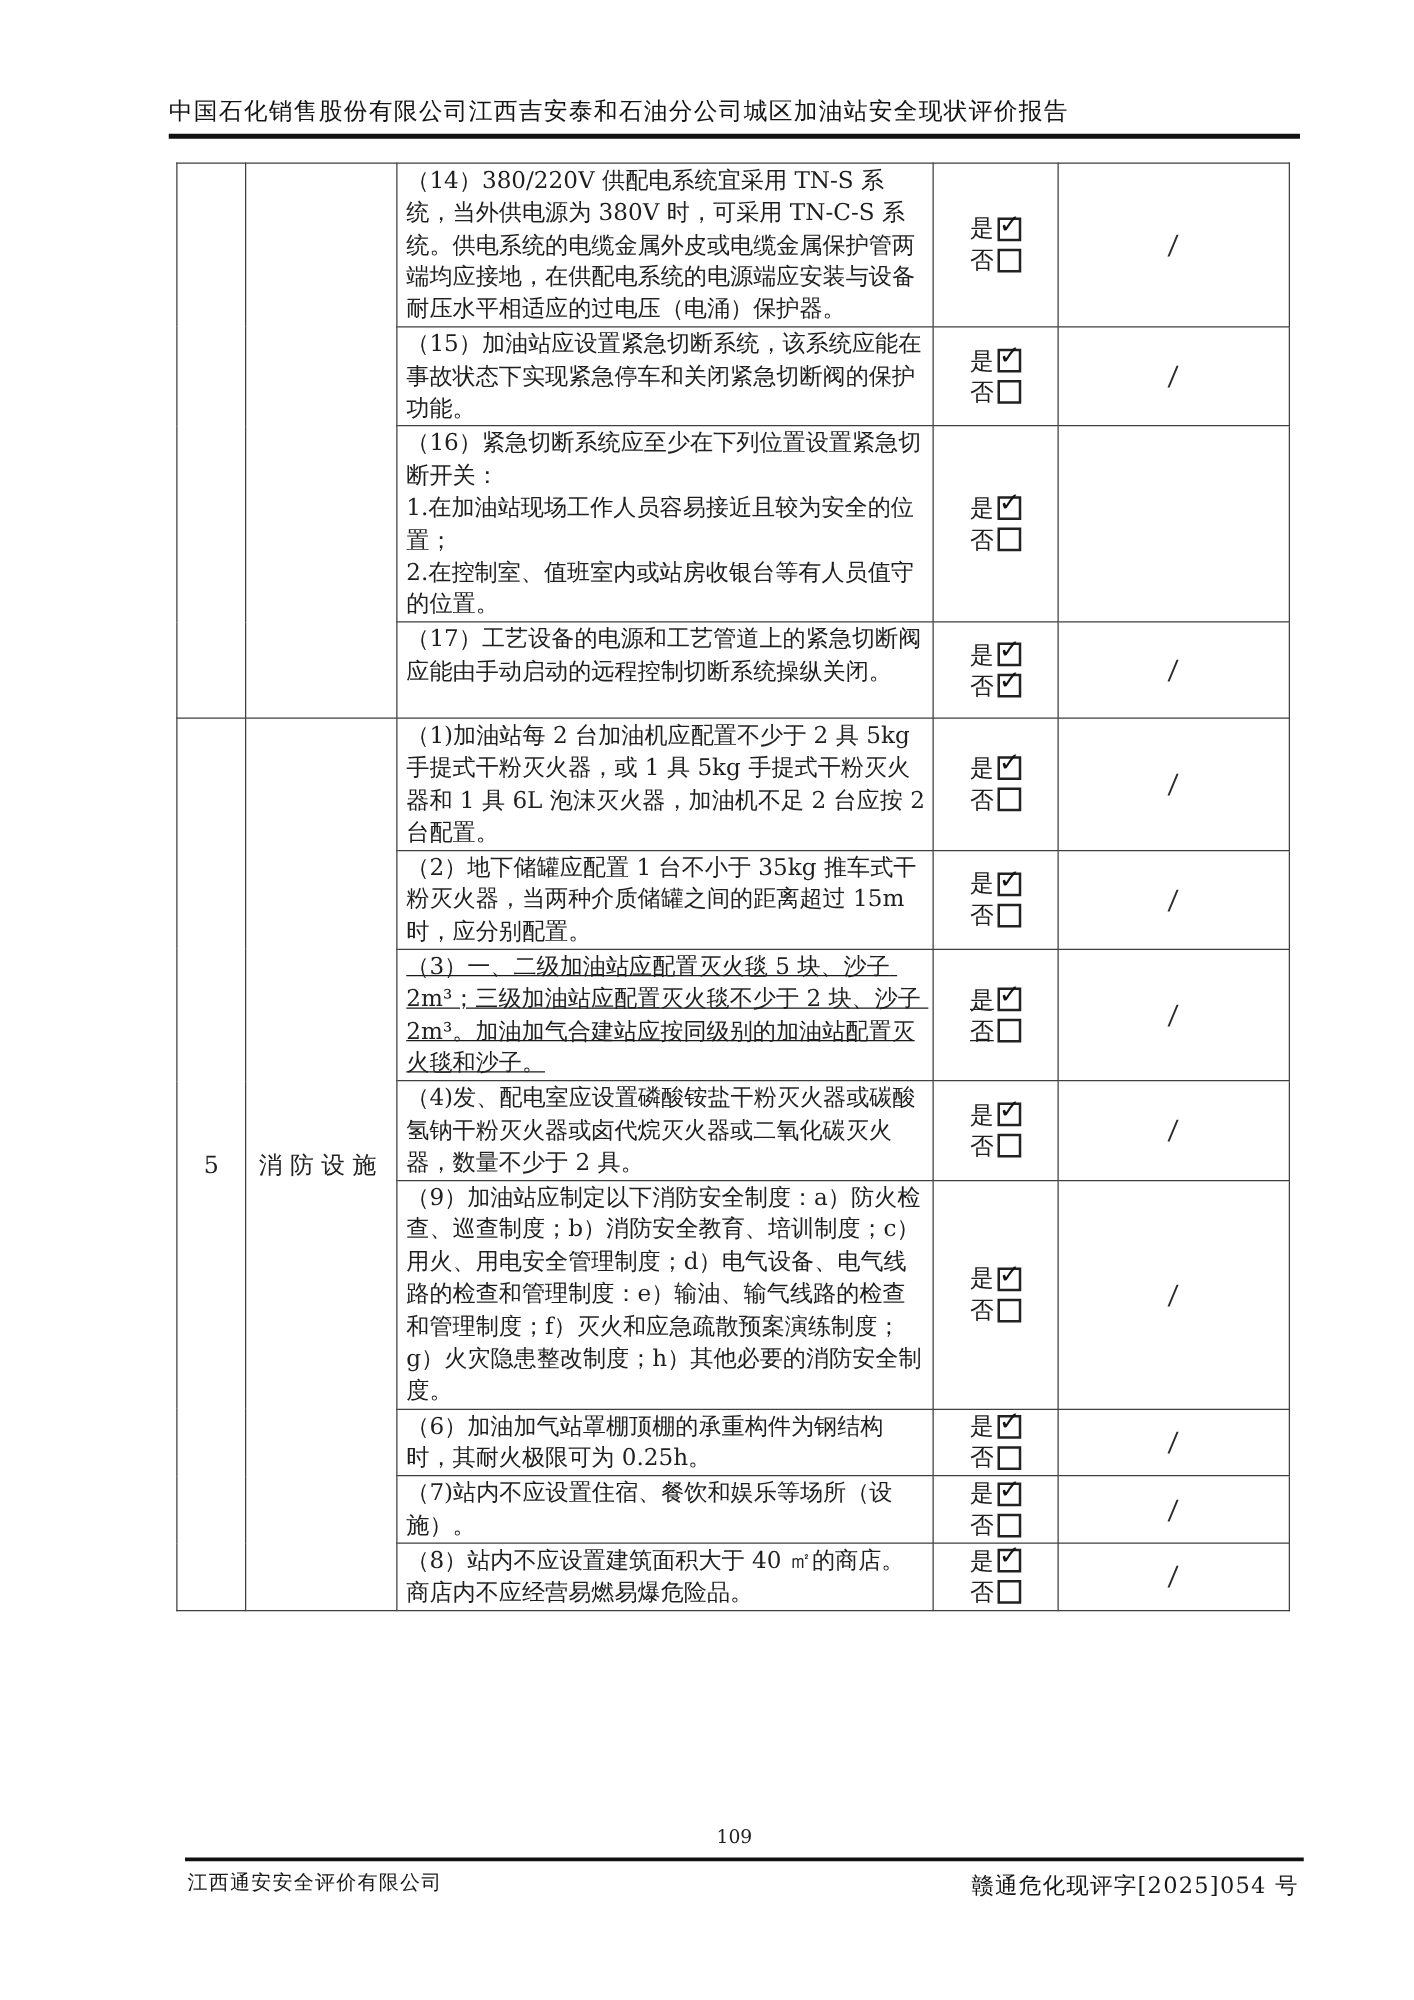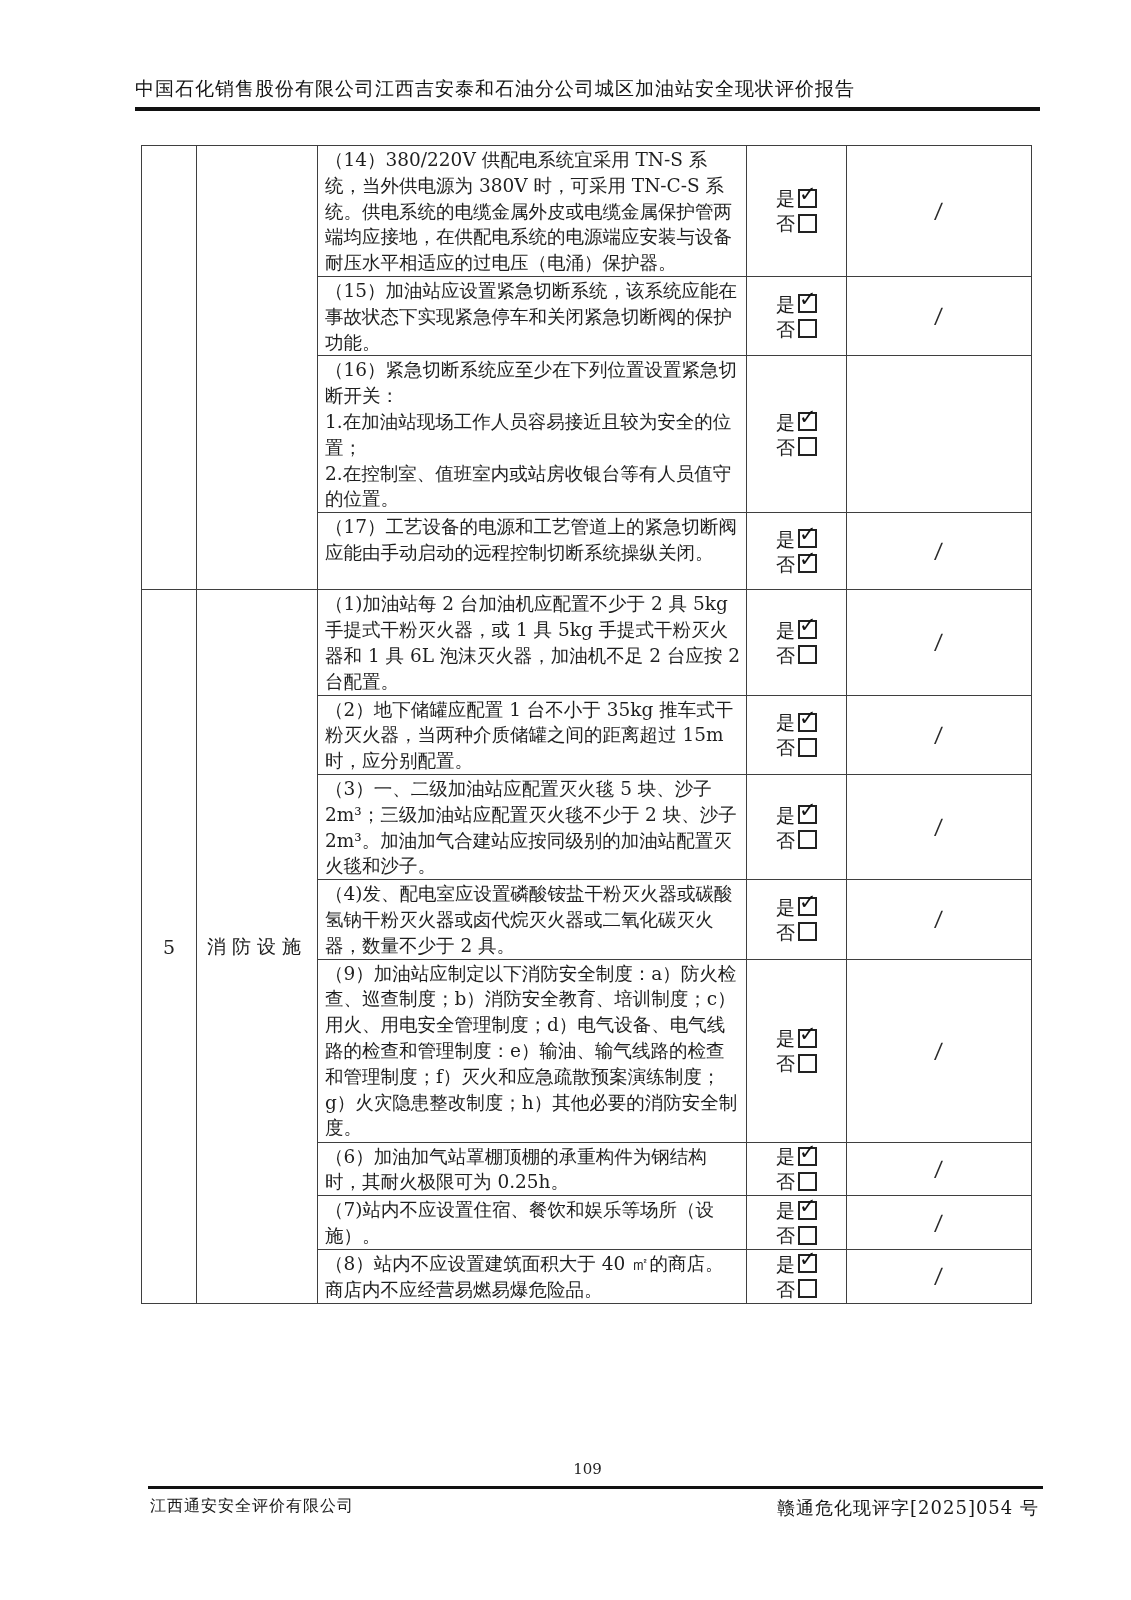"（14）380/220V 供配电系统宜采用 TN-S 系统，当外供电源为" table.checklist { top: 145px -> 130px }
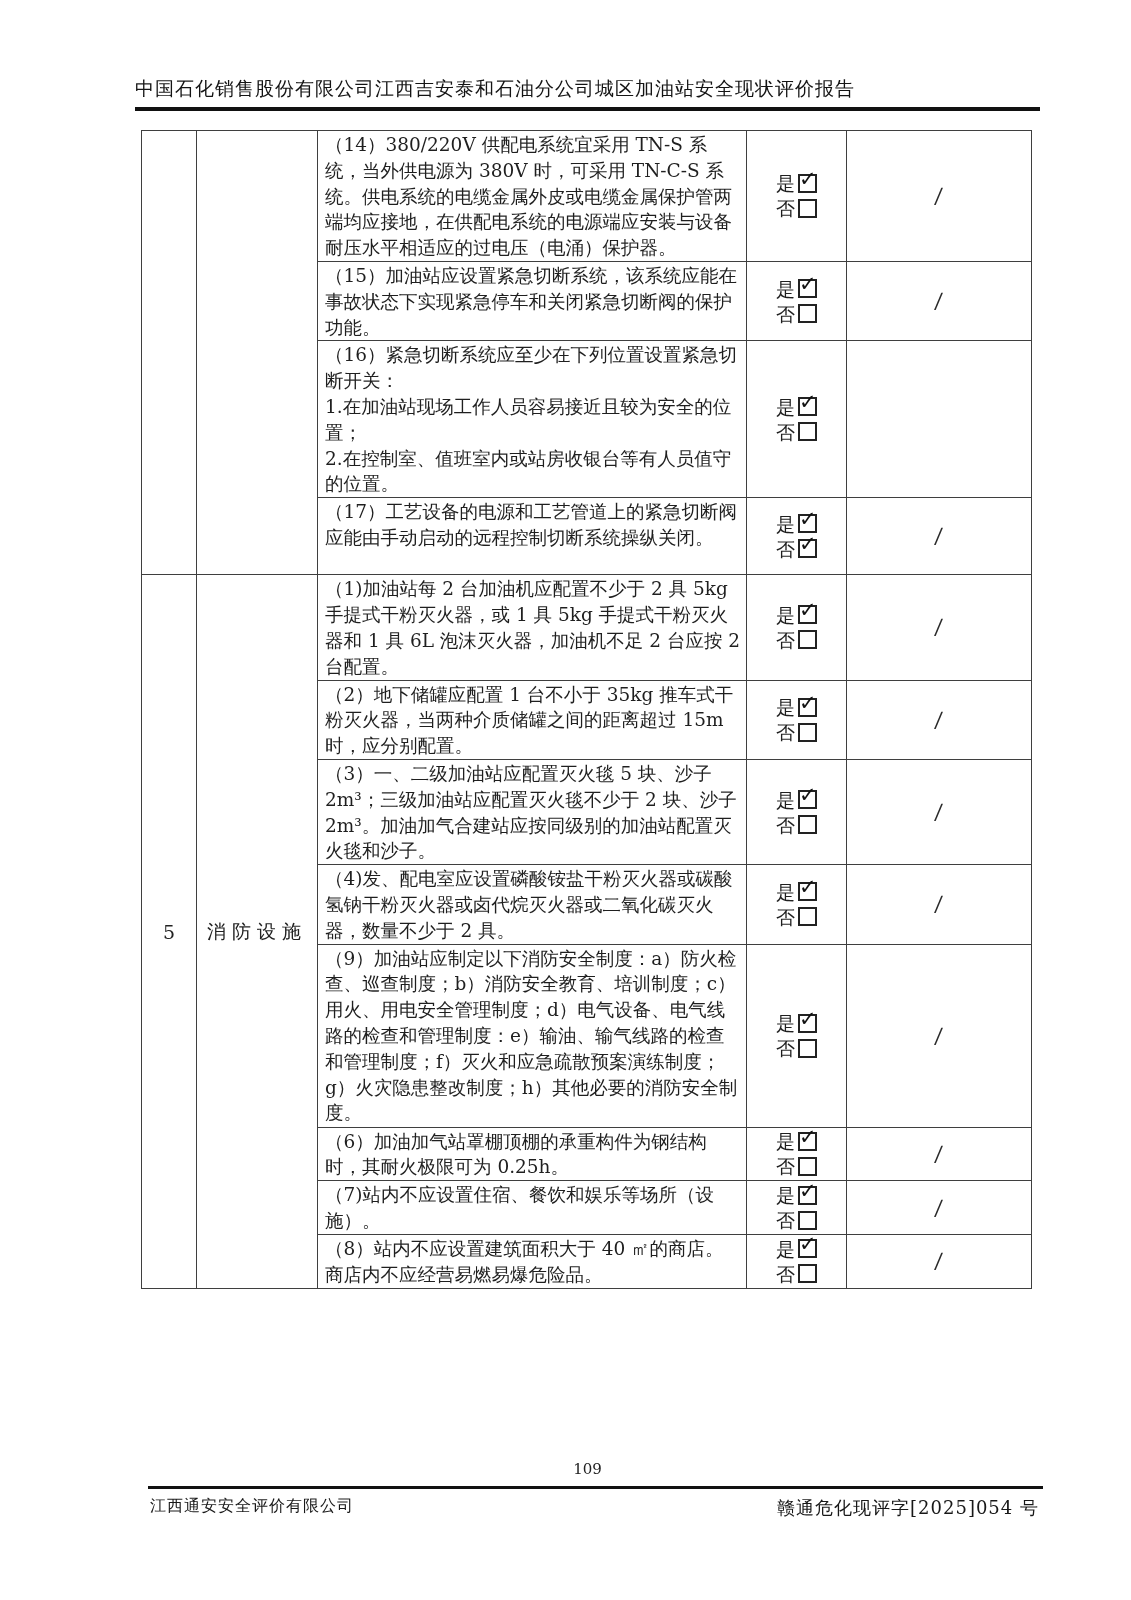"（3）一、二级加油站应配置灭火毯 5 块、沙子" tr { text-decoration: none -> underline }
